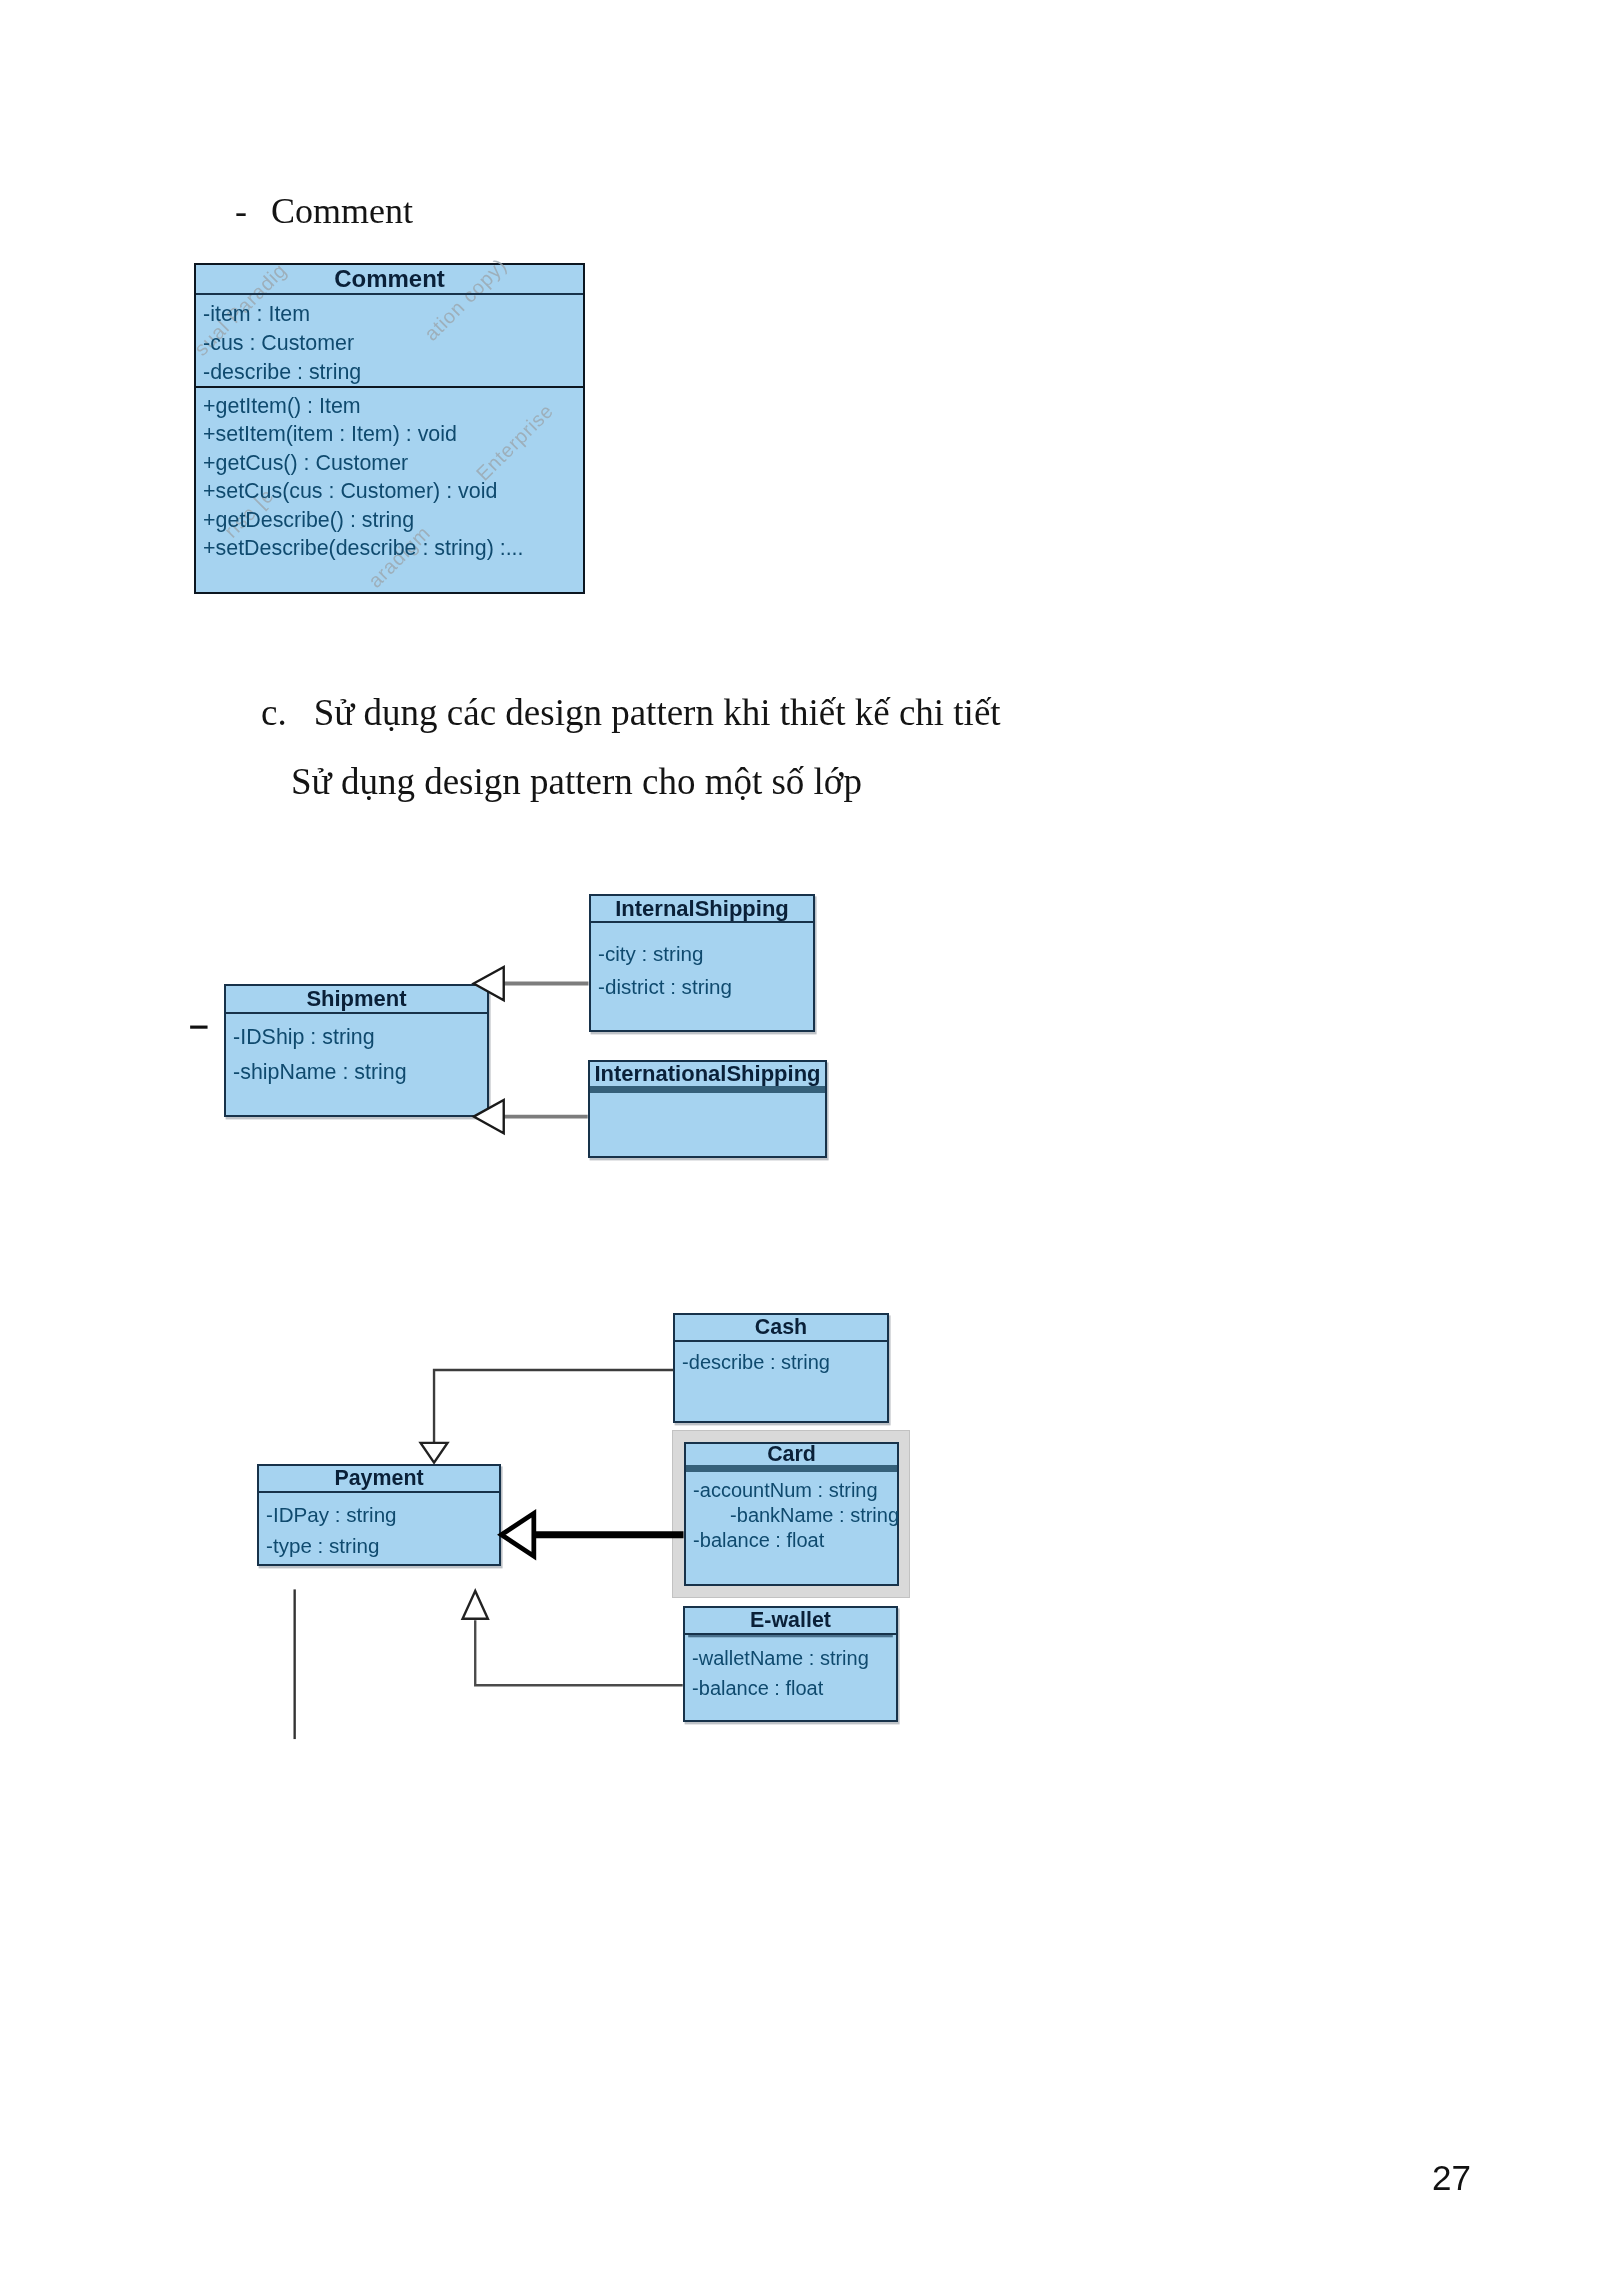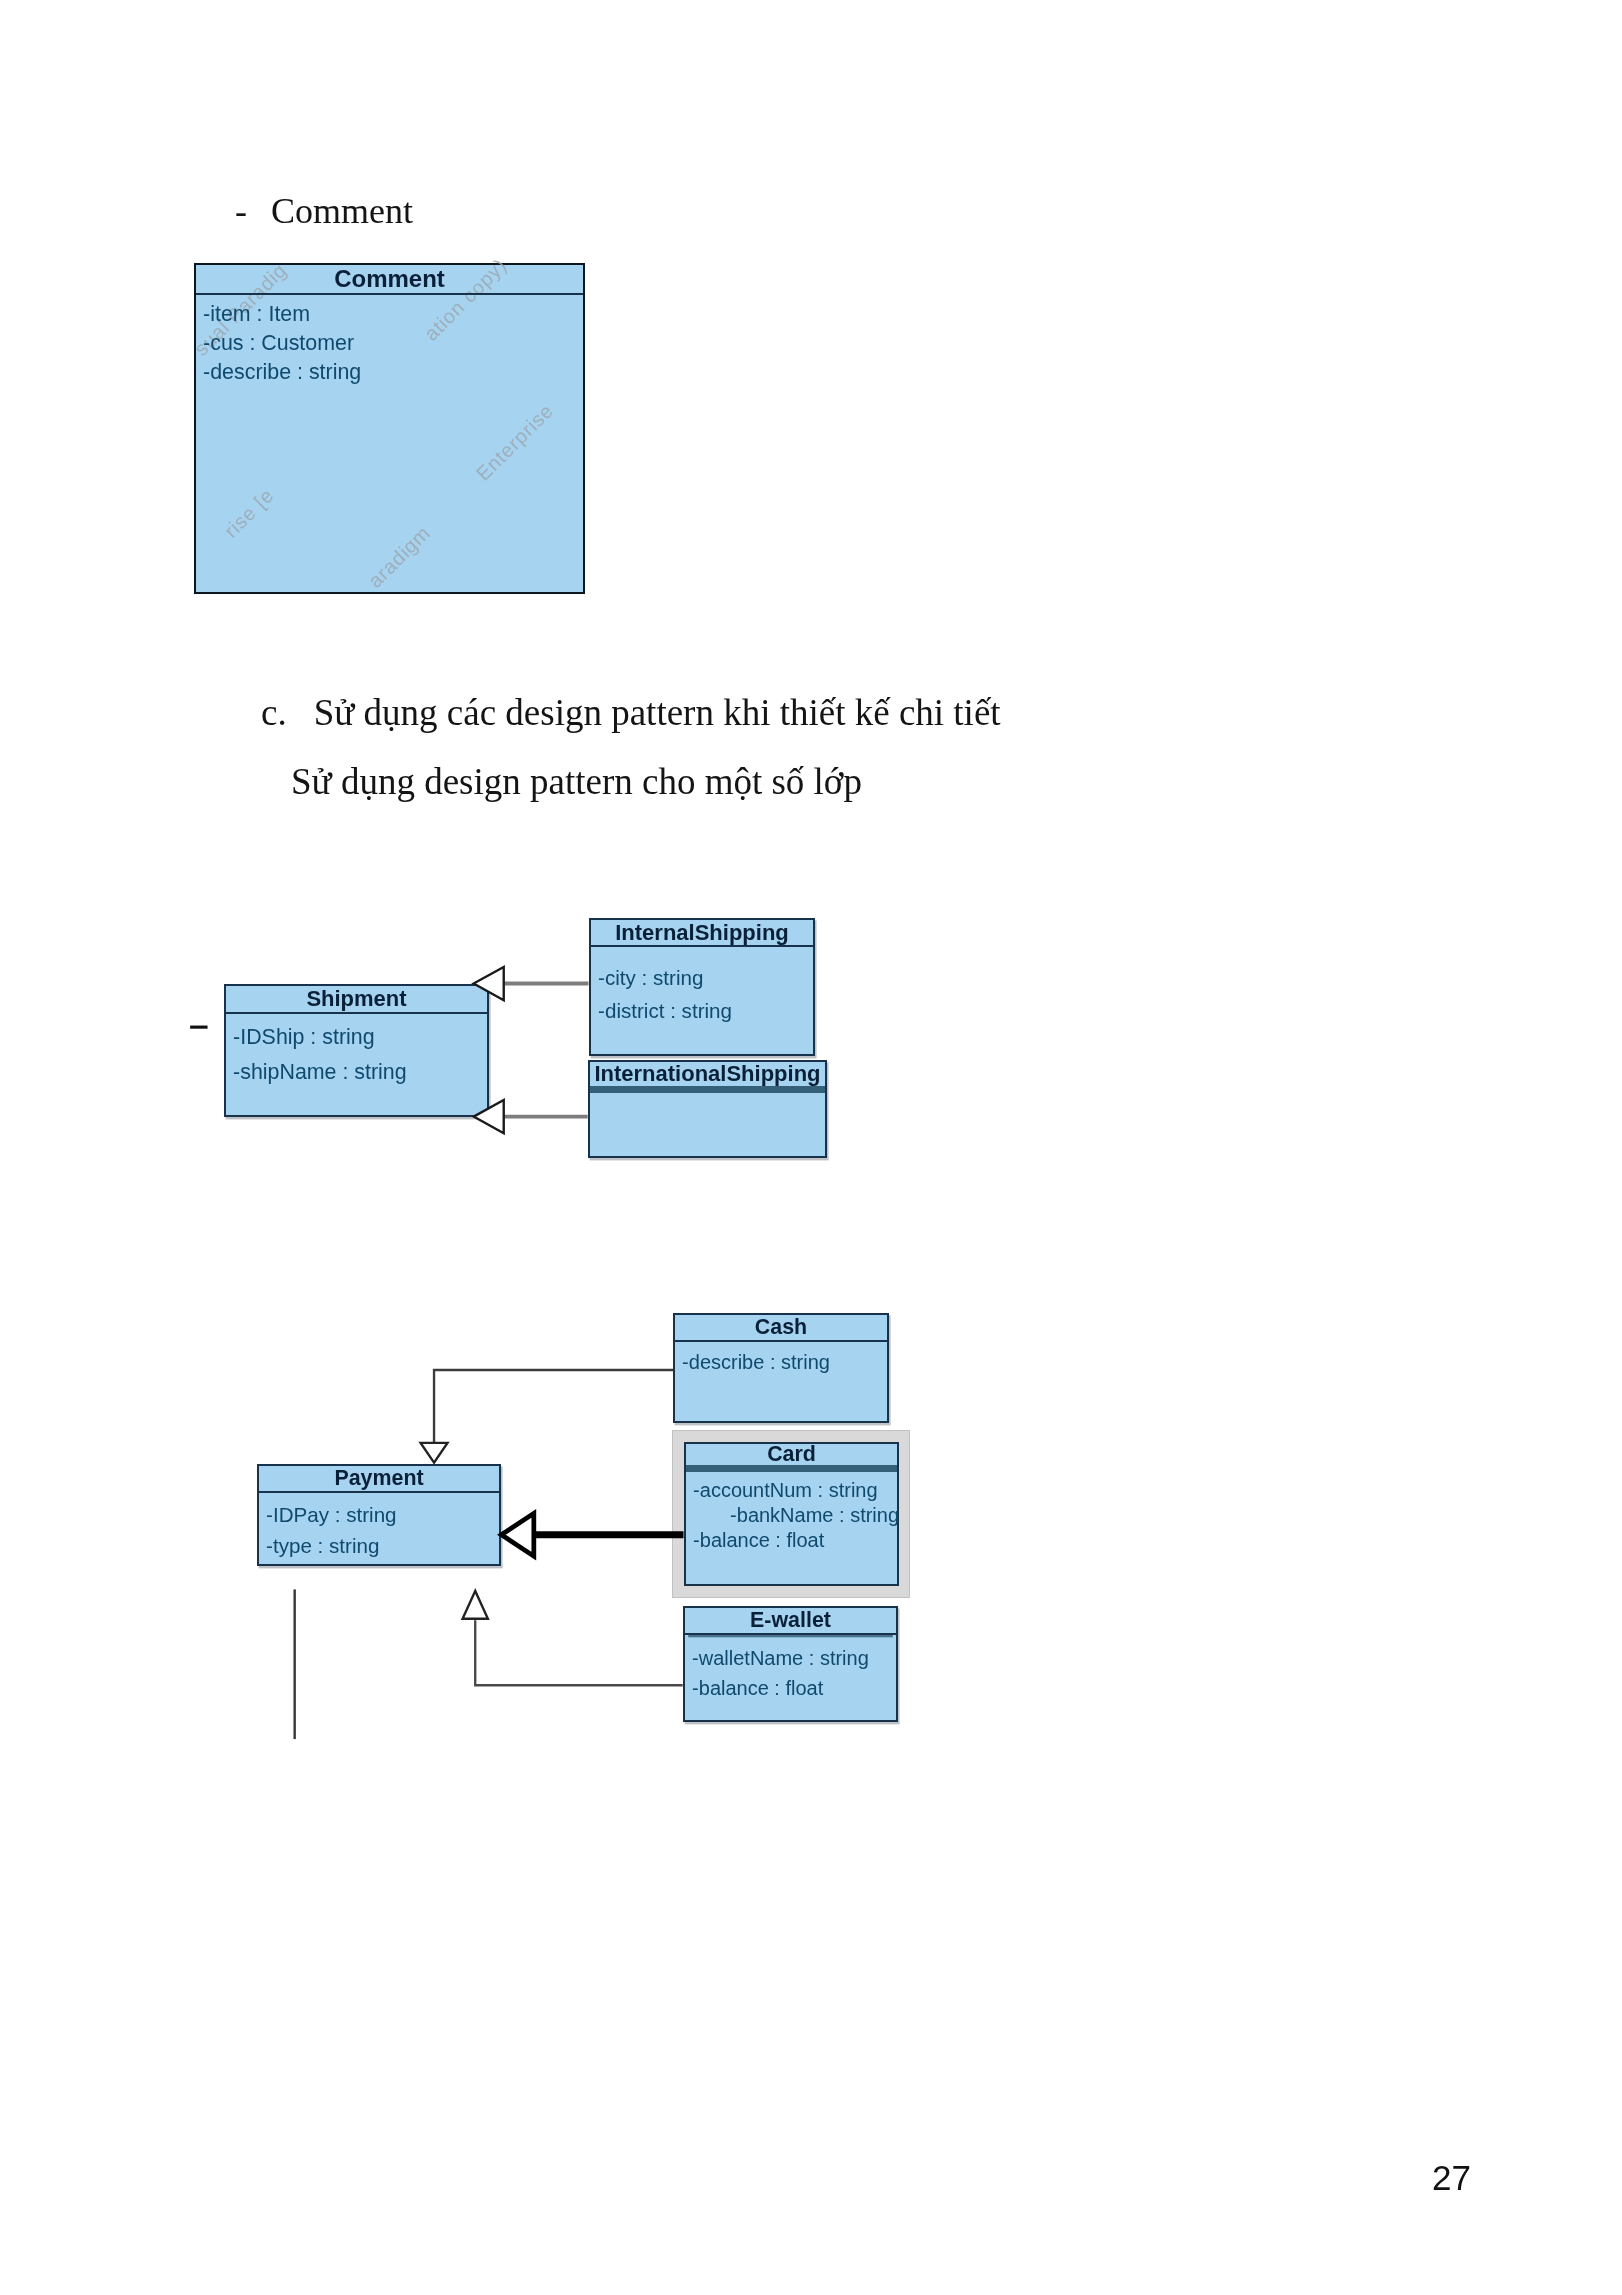"+getItem() : Item" div.uml-methods { html: none -> <div> <div>+getItem() : Item</div> <div>+setItem(item : Item) : void</div> <div>+getCus() : Customer</div> <div>+setCus(cus : Customer) : void</div> <div>+getDescribe() : string</div> <div>+setDescribe(describe : string) :...</div> </div> }
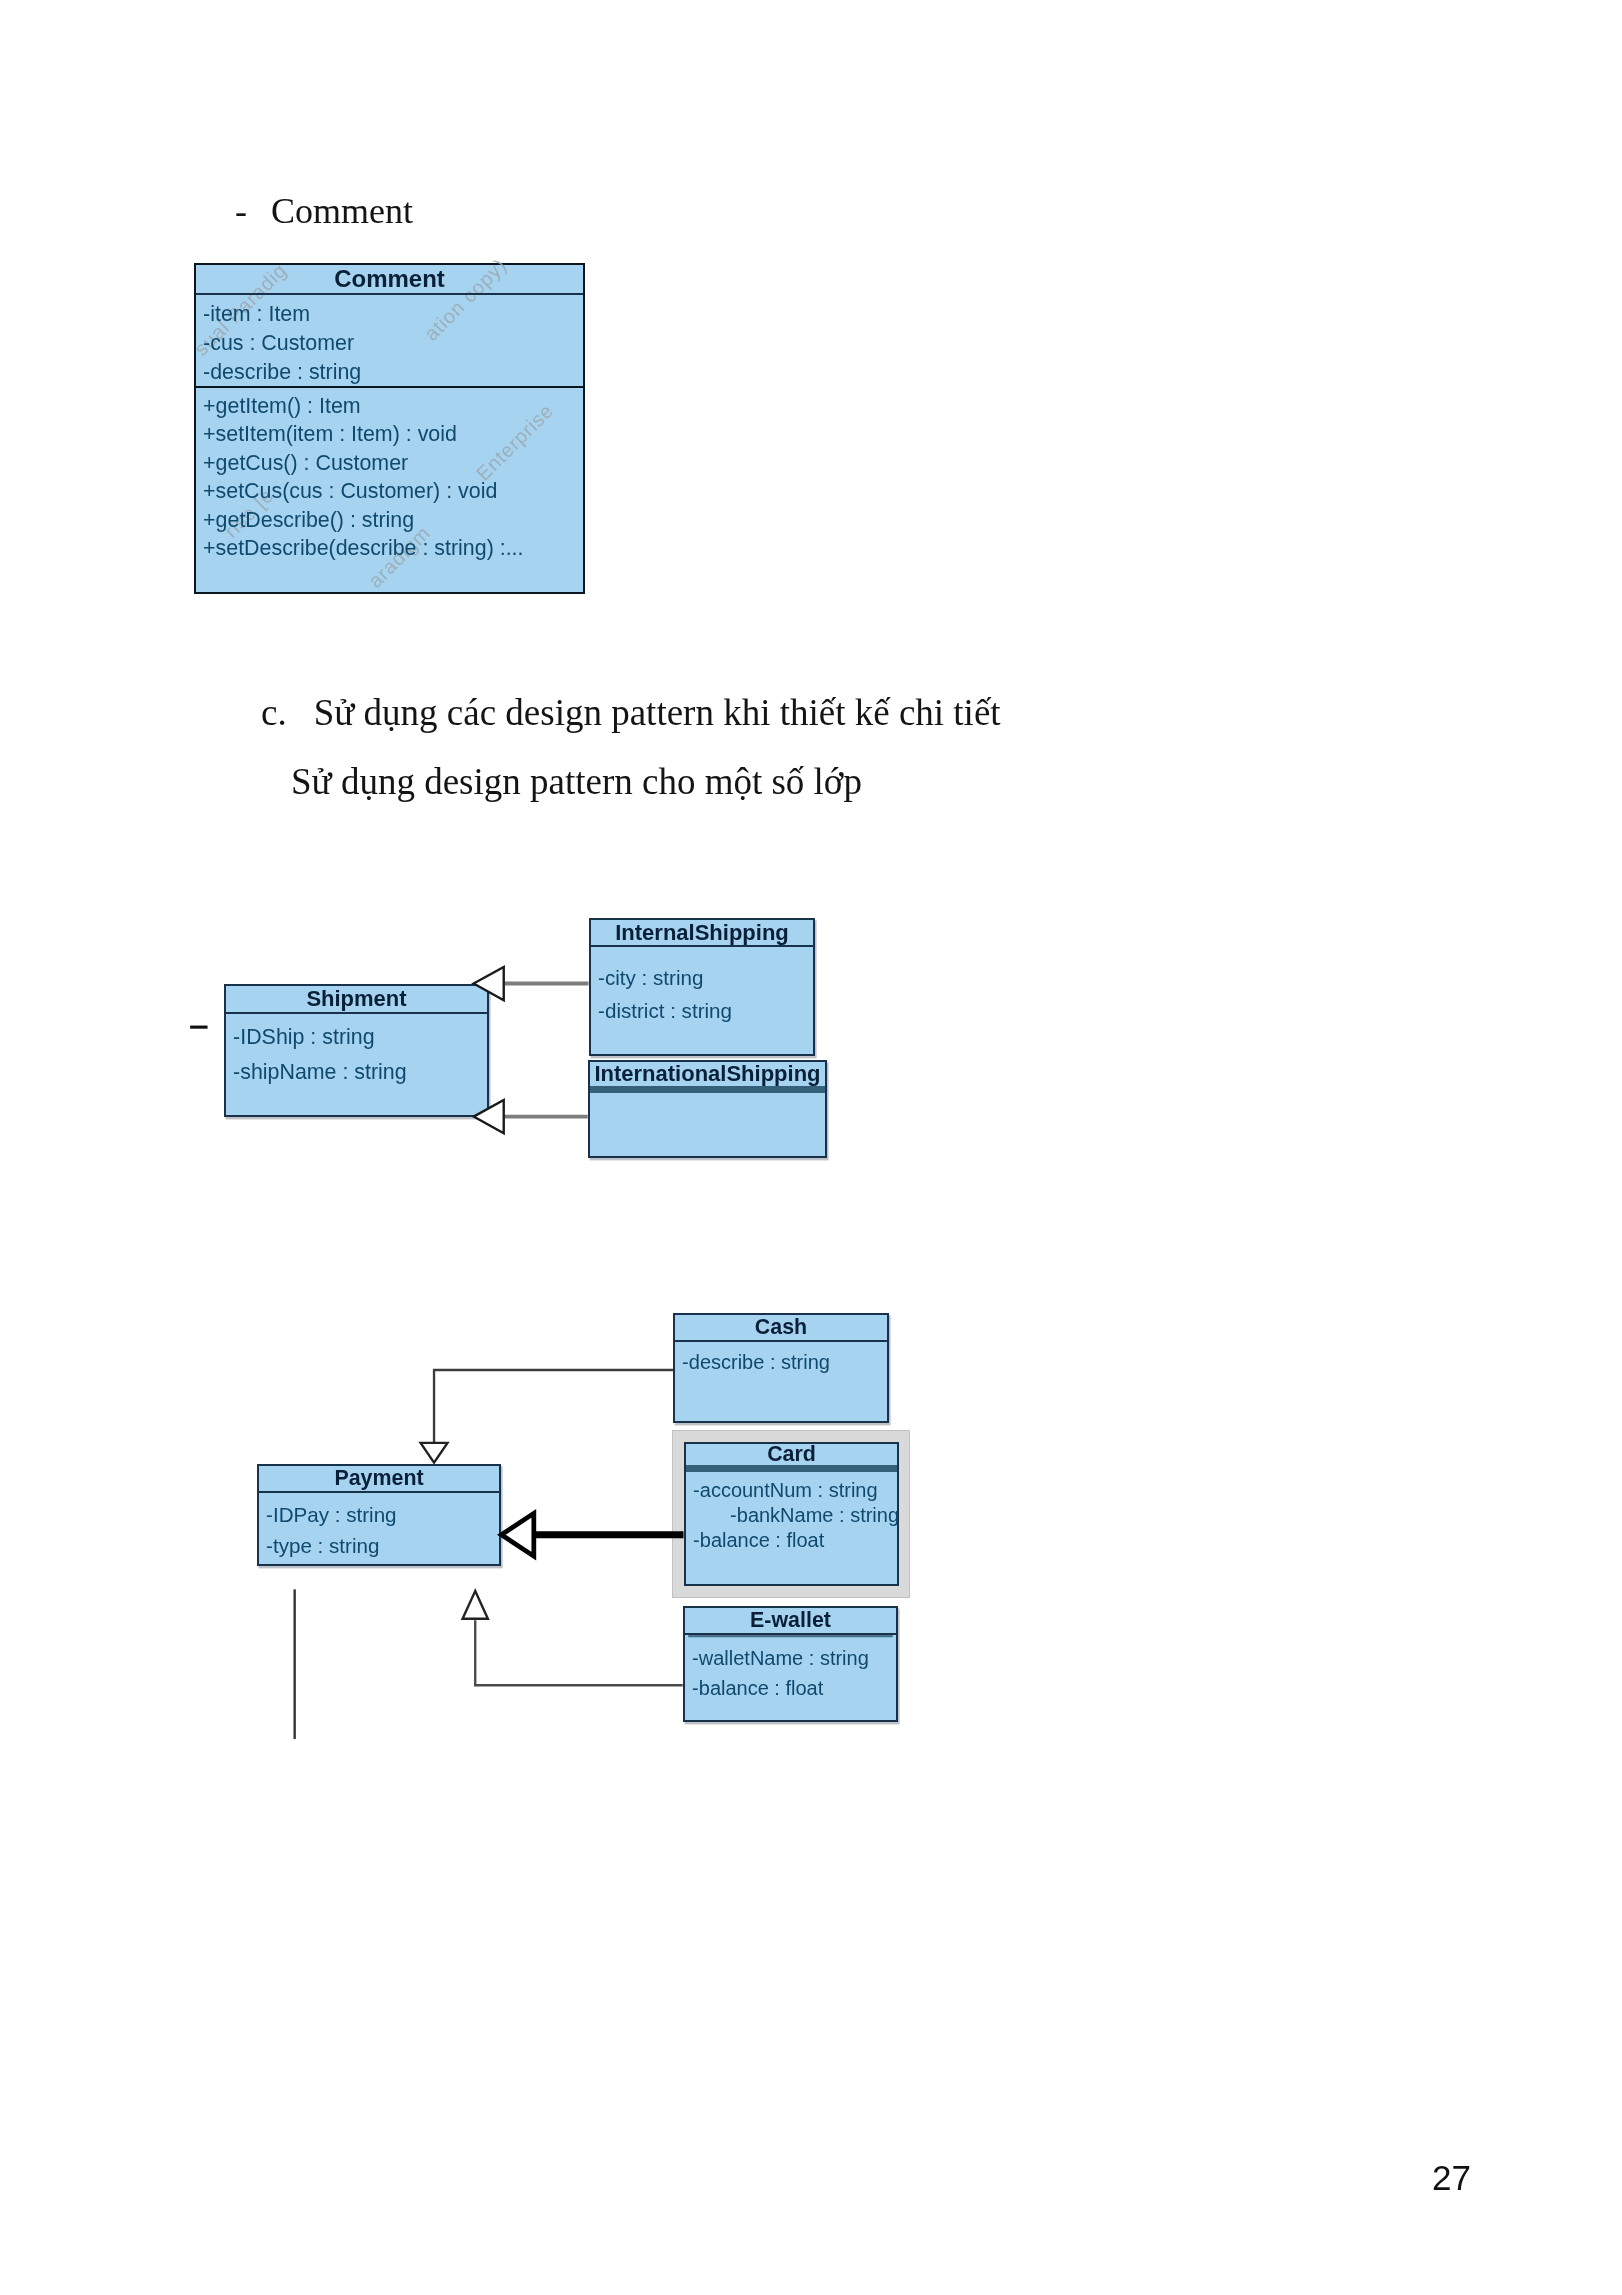"InternalShipping" div.uml-box { top: 918px -> 894px }
